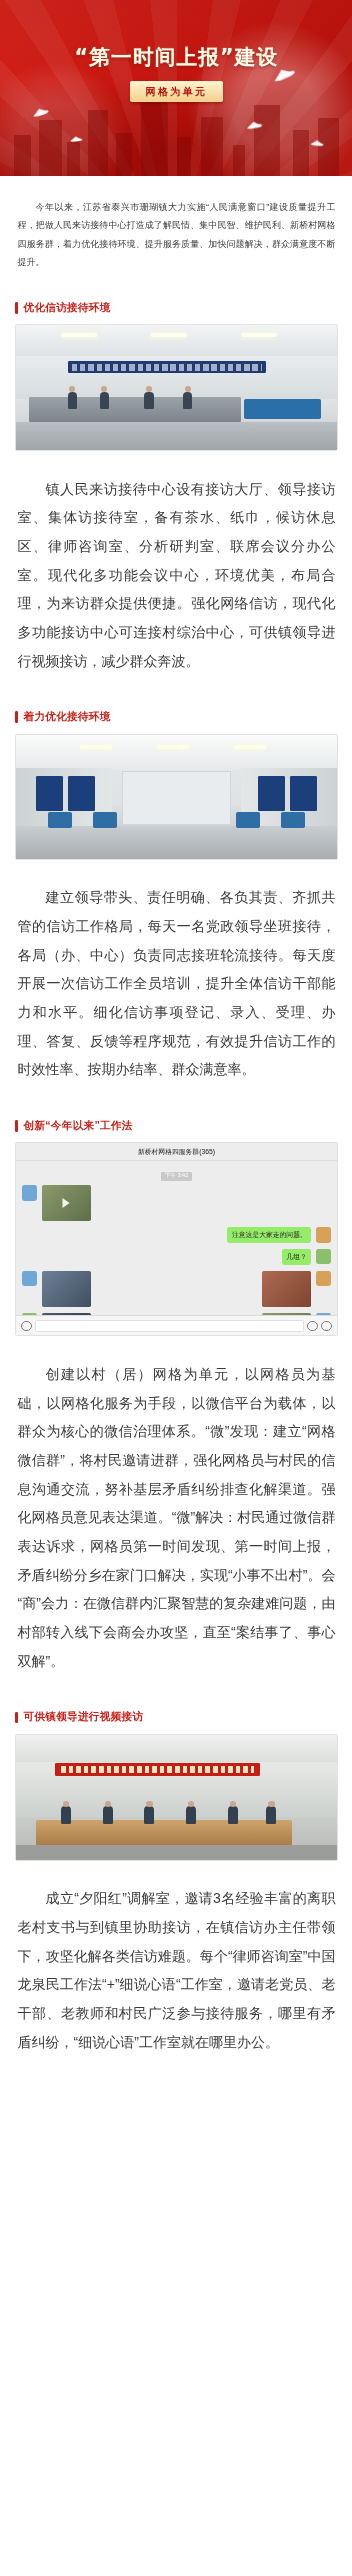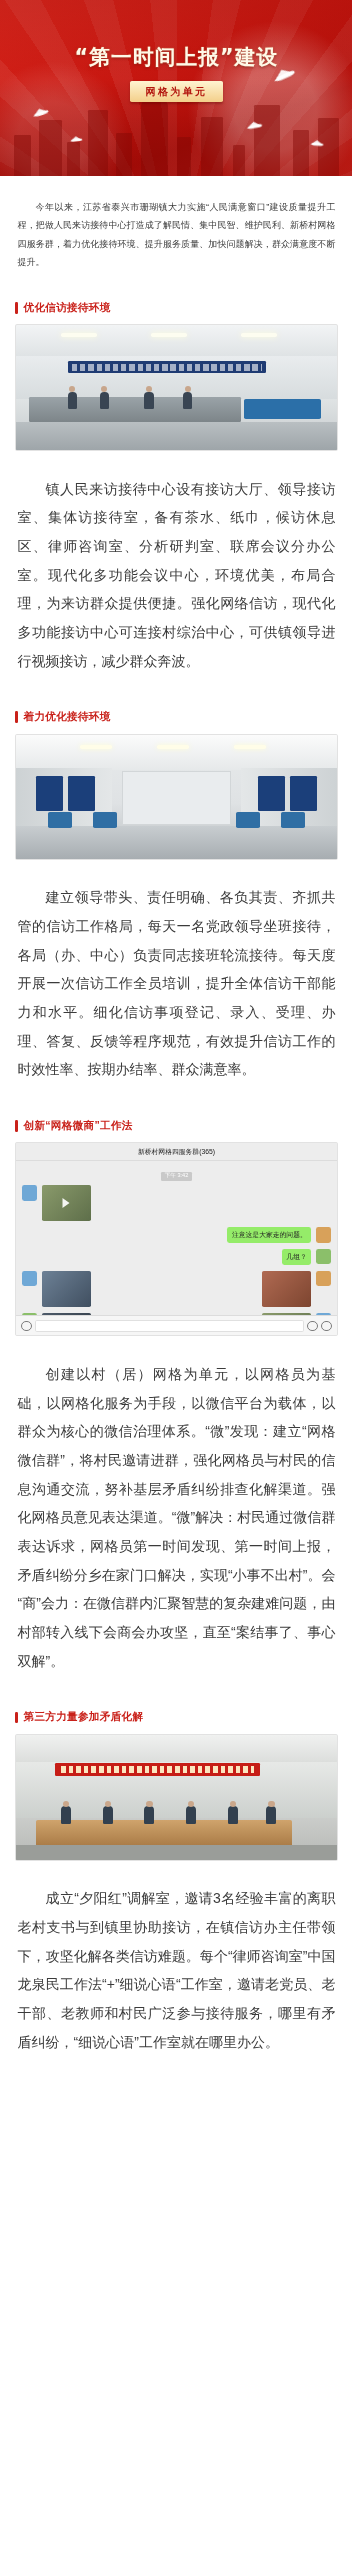"创新“网格微商”工作法" span.section-title { text: 网格微商 -> 今年以来 }
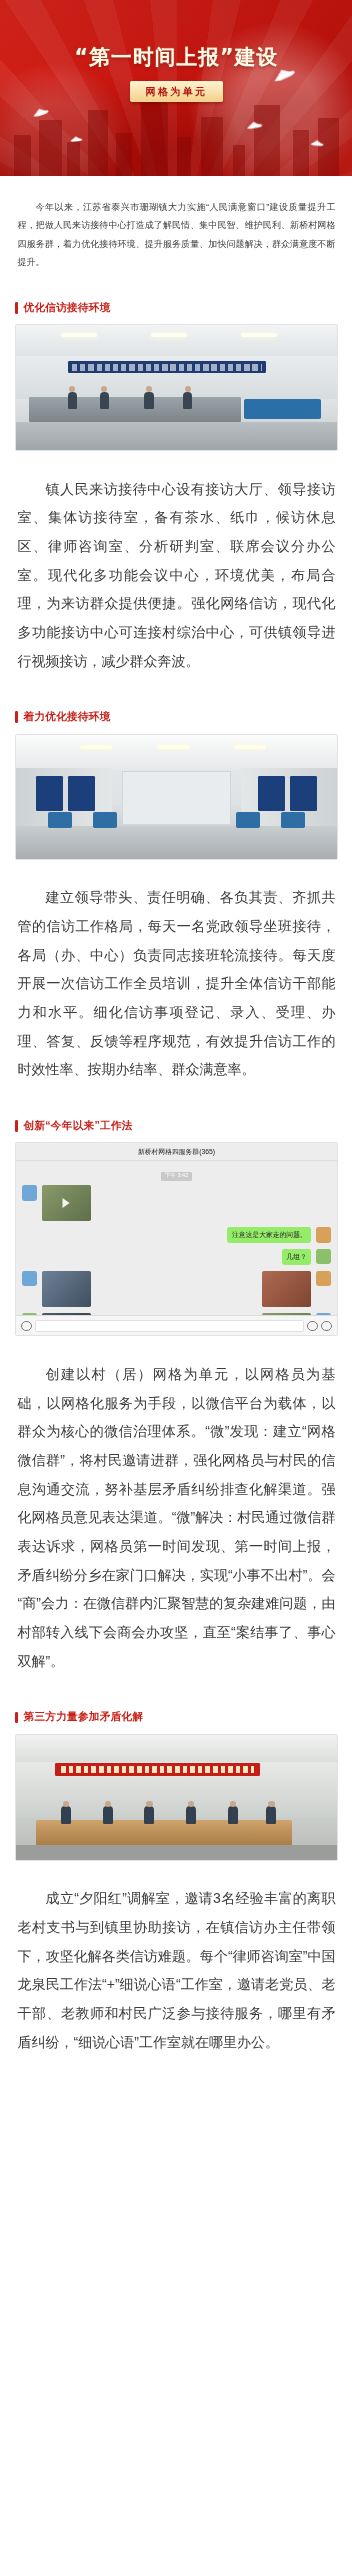"第三方力量参加矛盾化解" span.section-title { text: 第三方力量参加矛盾化解 -> 可供镇领导进行视频接访 }
